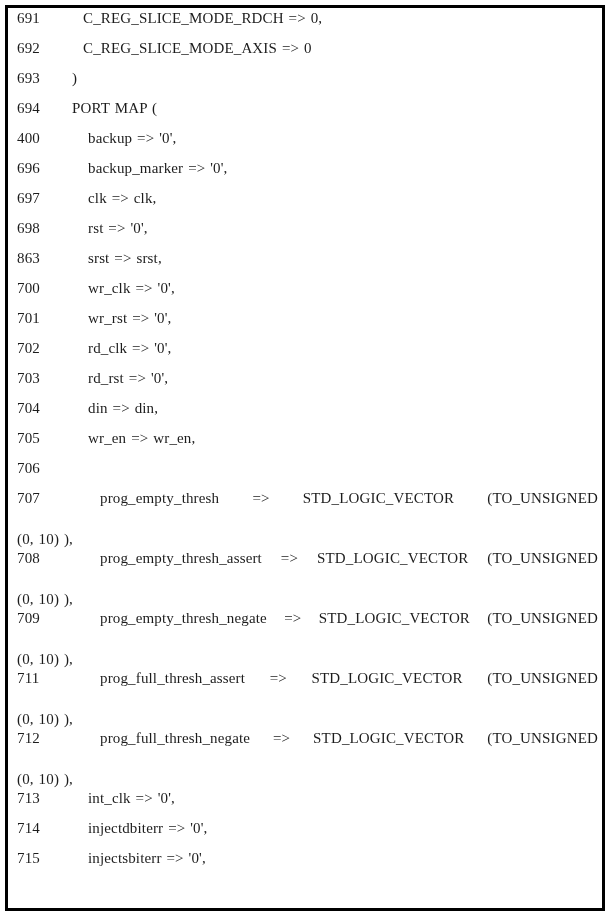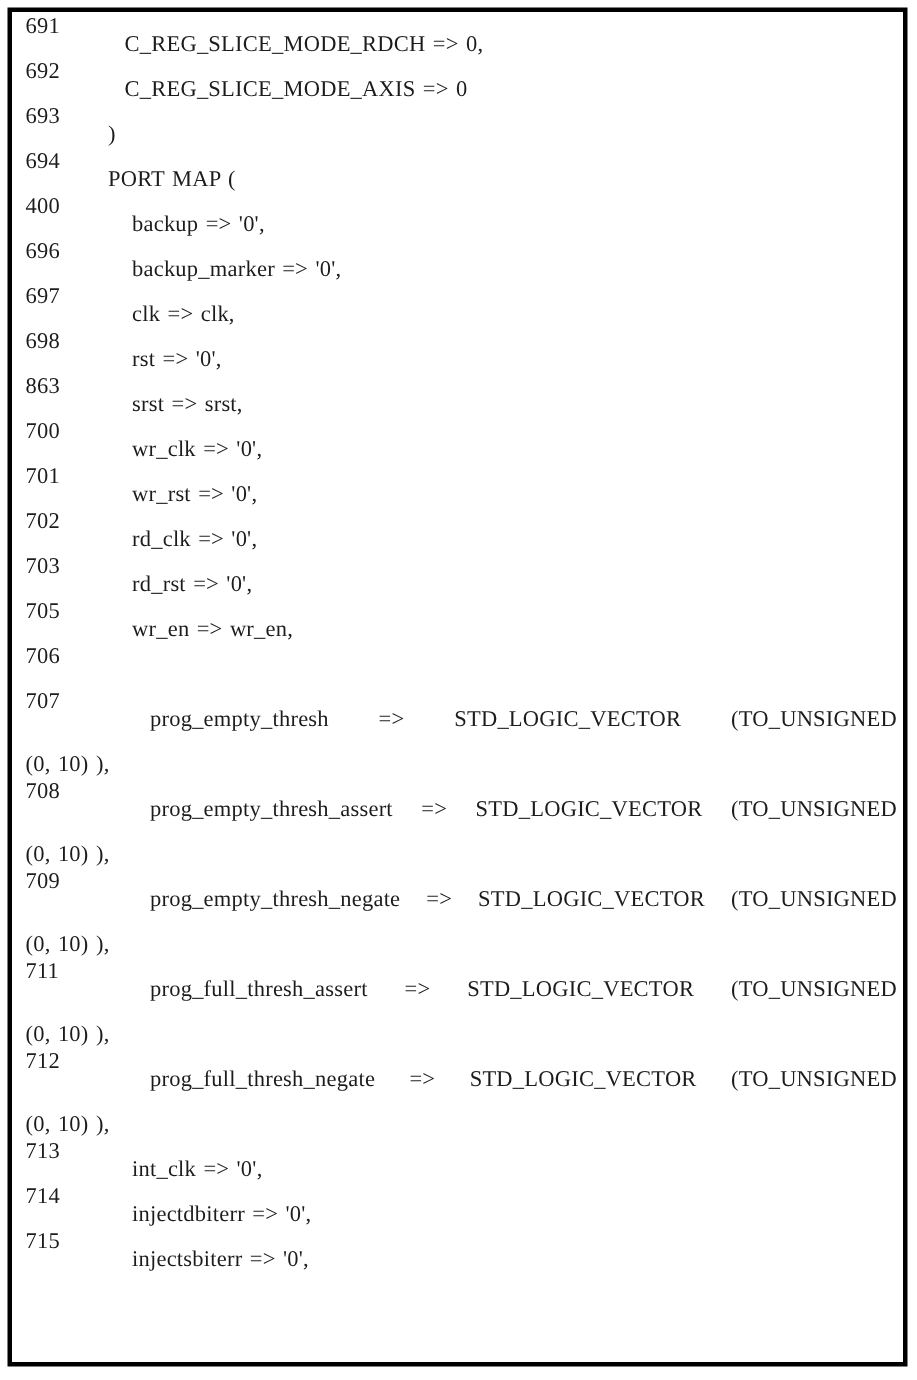"C_REG_SLICE_MODE_RDCH => 0," .code { top: 12px -> 0 }
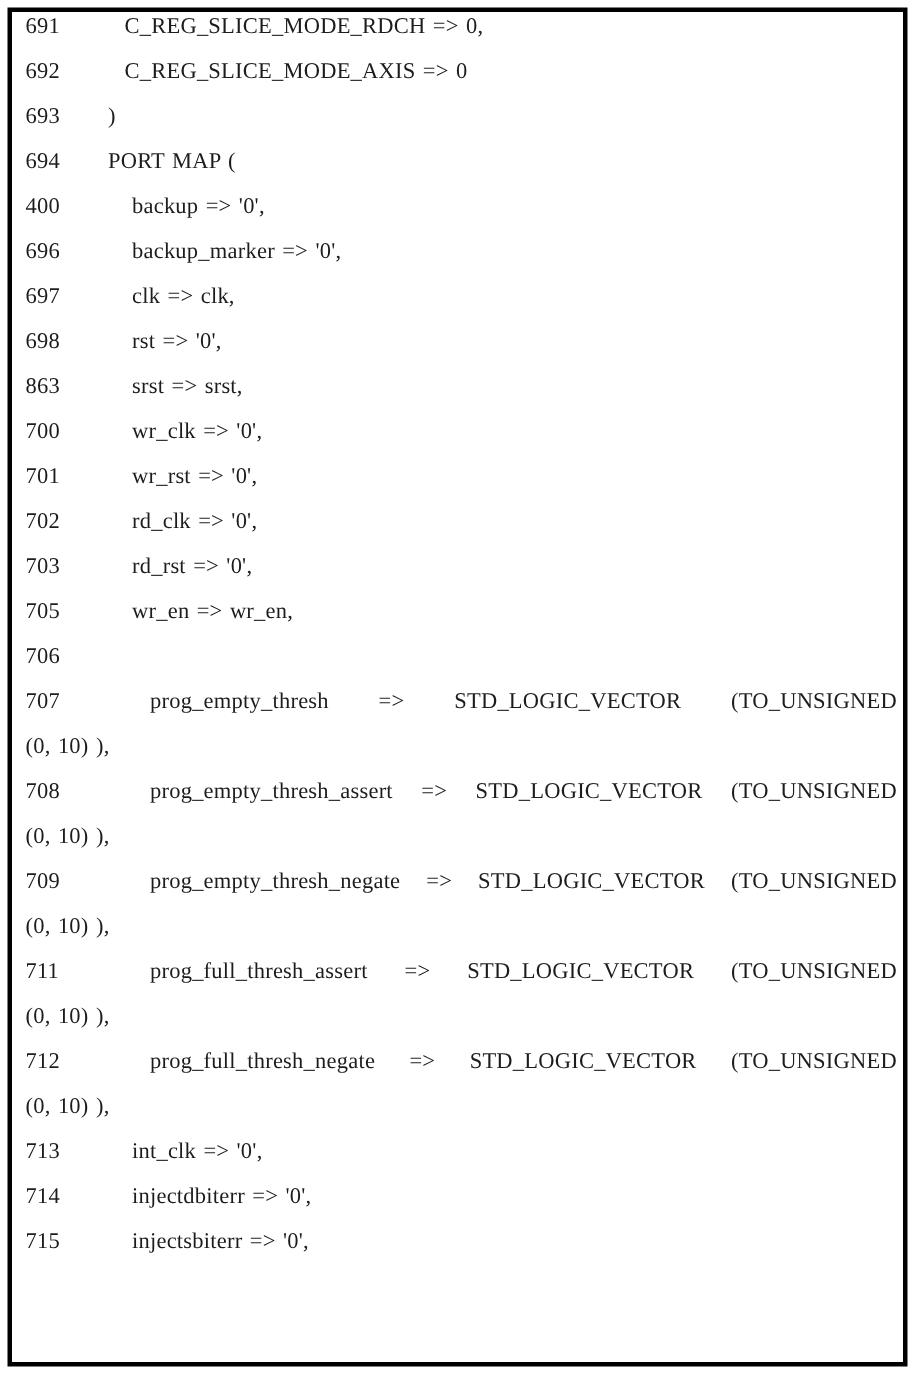"704" div.row { html: none -> <div> <span>704</span> <div>din =&gt; din,</div> </div> }
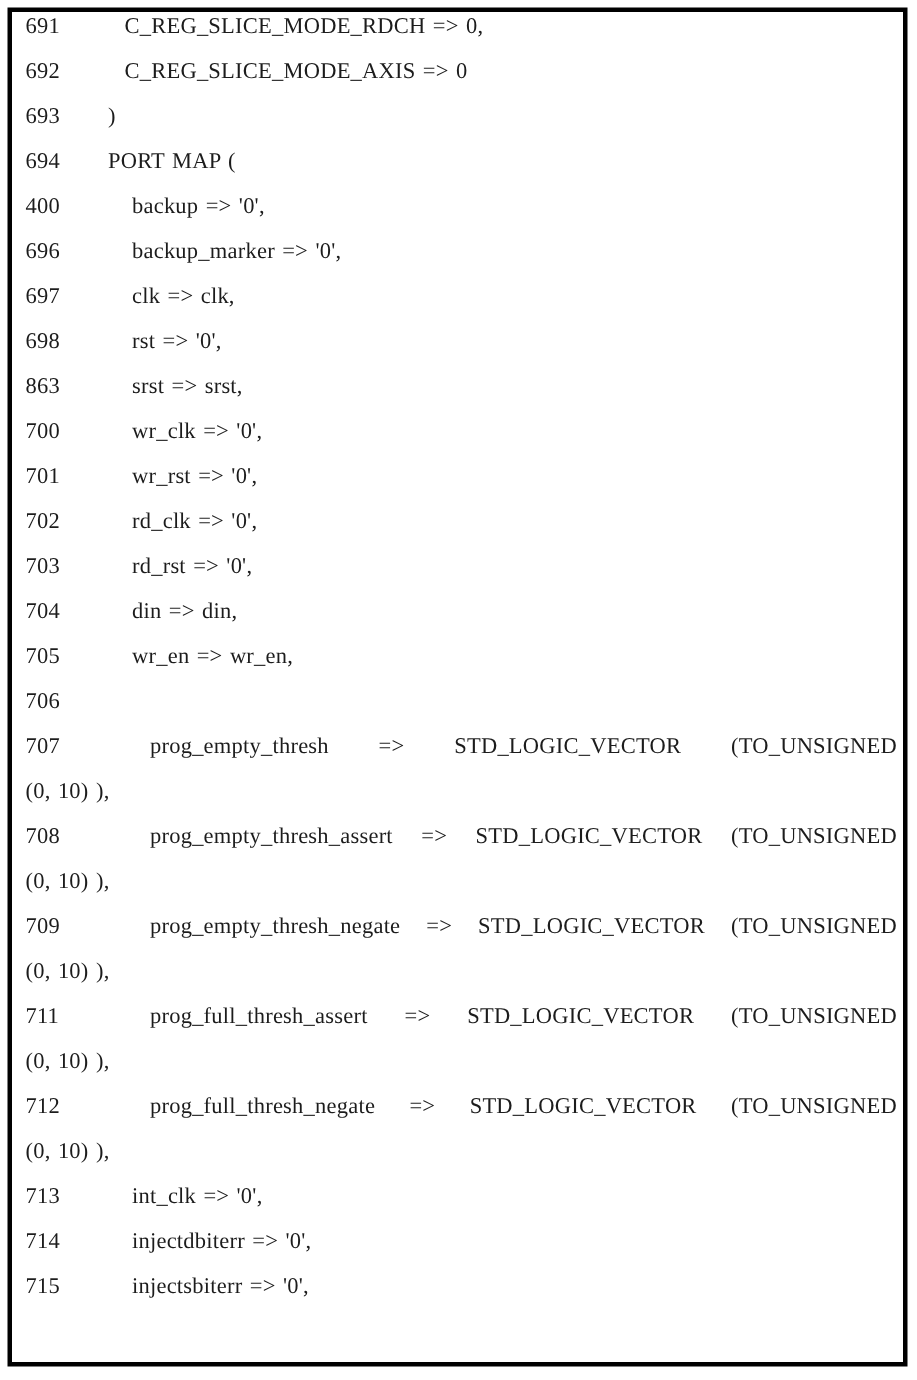"(0, 10) )," .i-cont { margin-top: none -> 11px }
